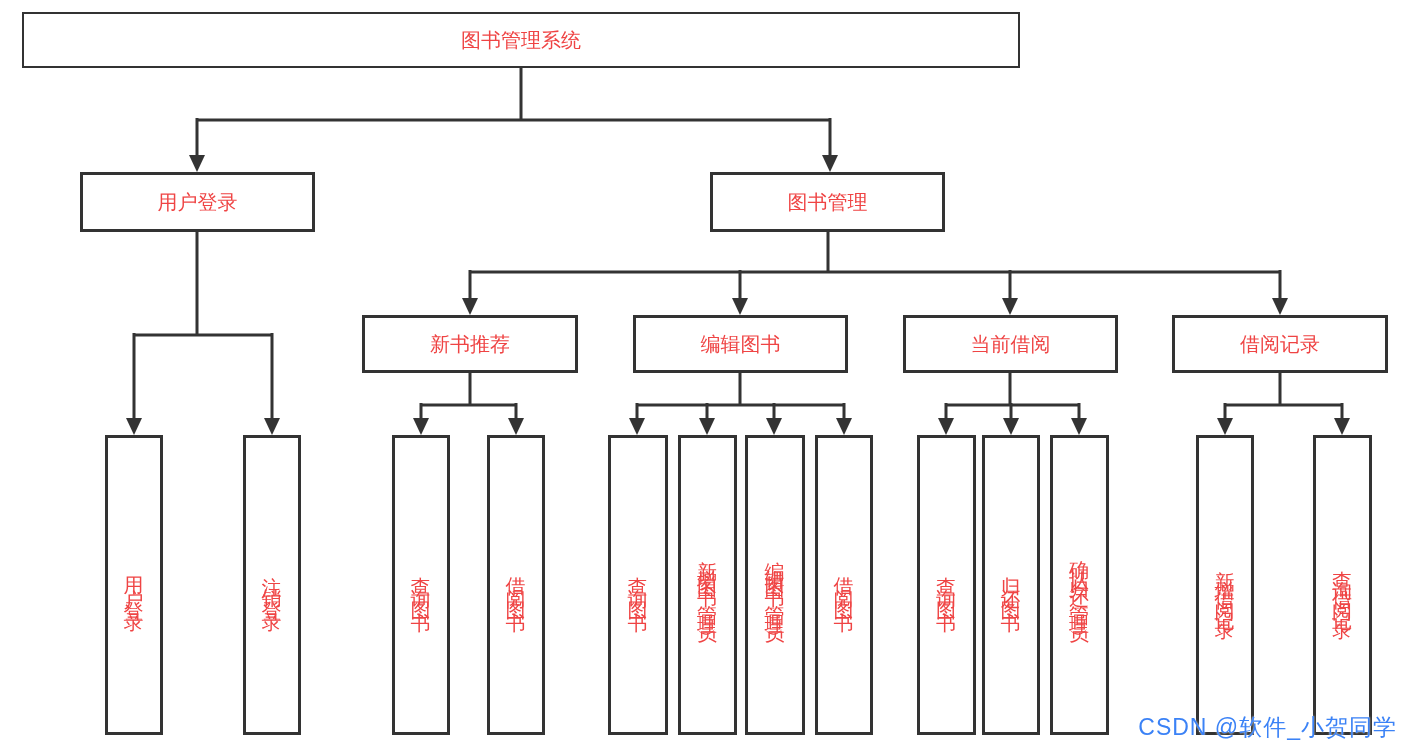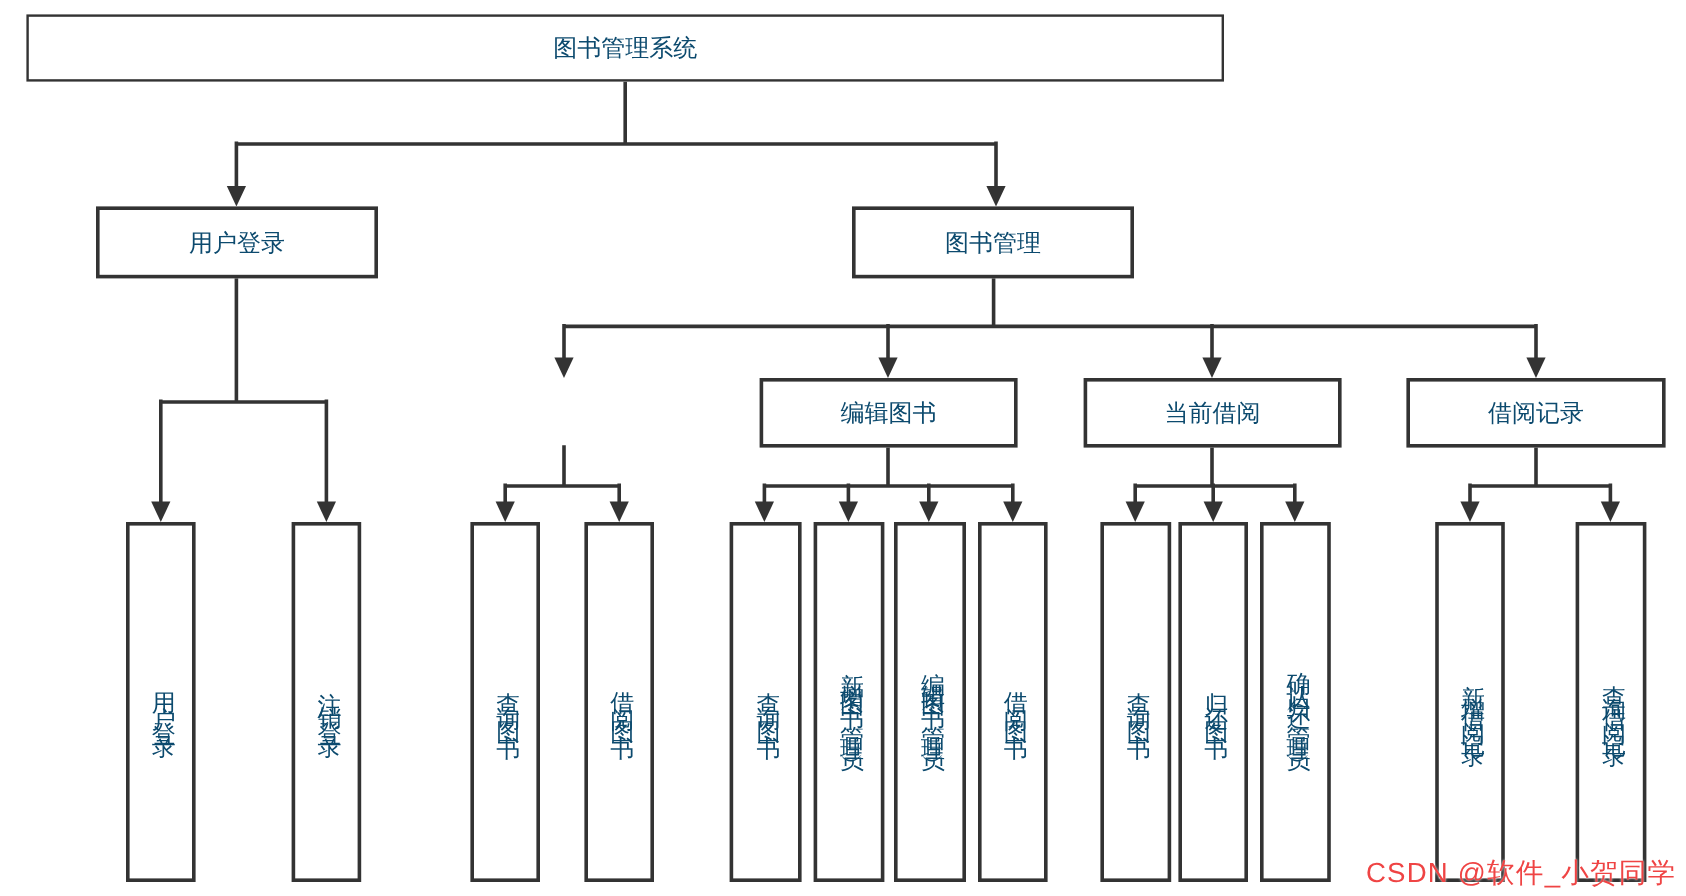"图书管理系统" .node { color: #0c4a6e -> #ef4444; font-family: Liberation Mono, monospace -> none }
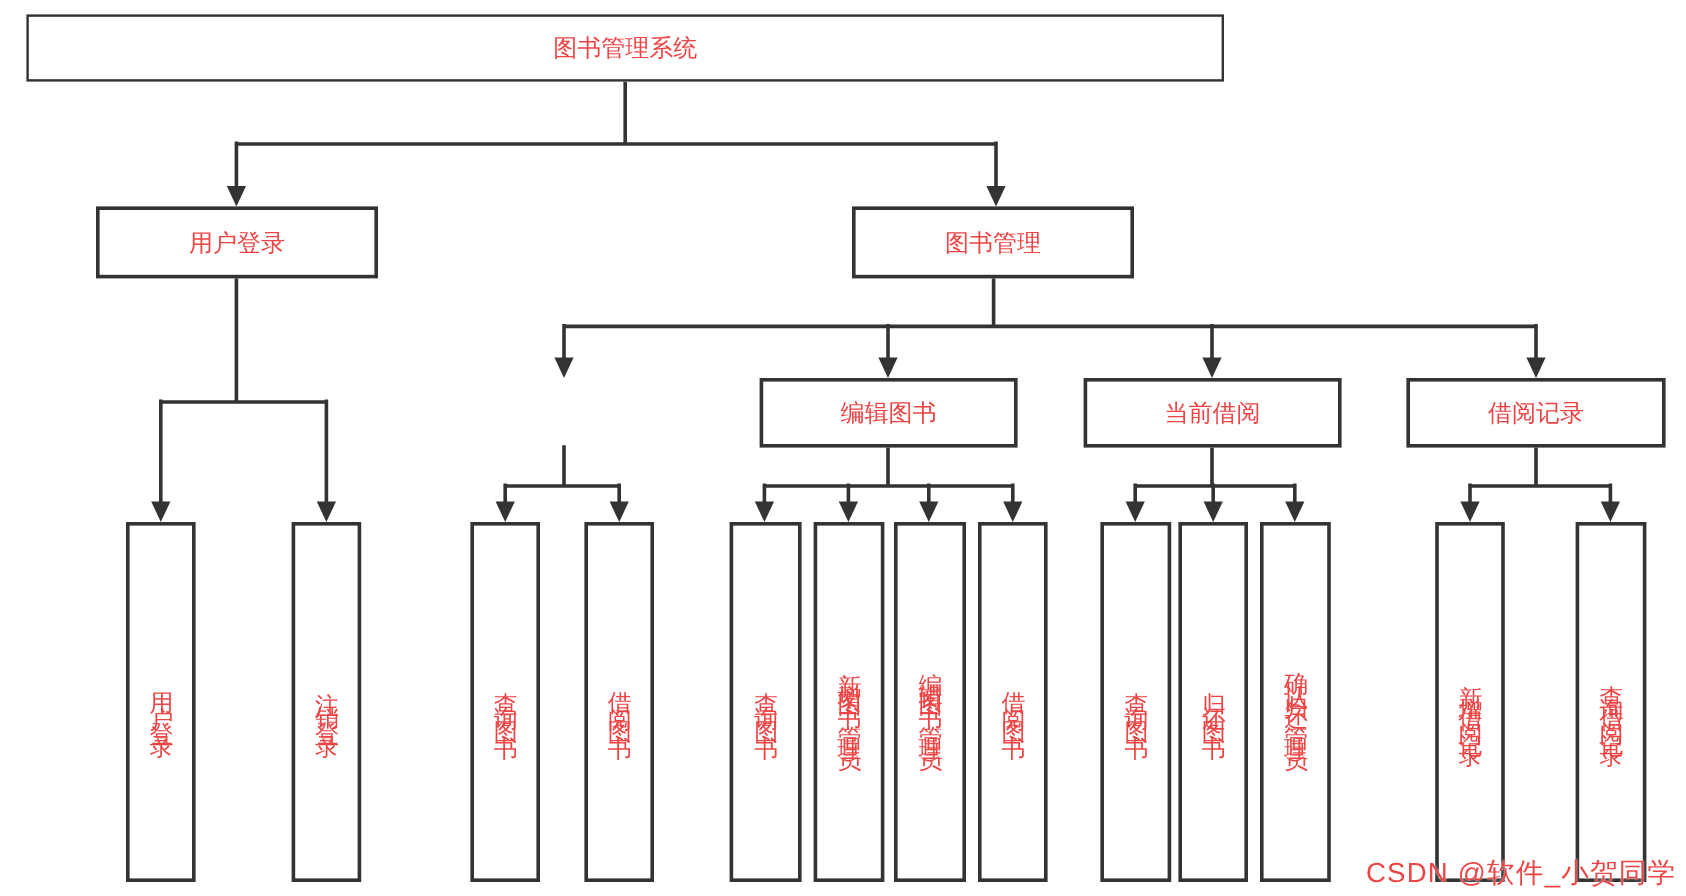"新书推荐" div.node { html: none -> <div> <span>新书推荐</span> </div> }
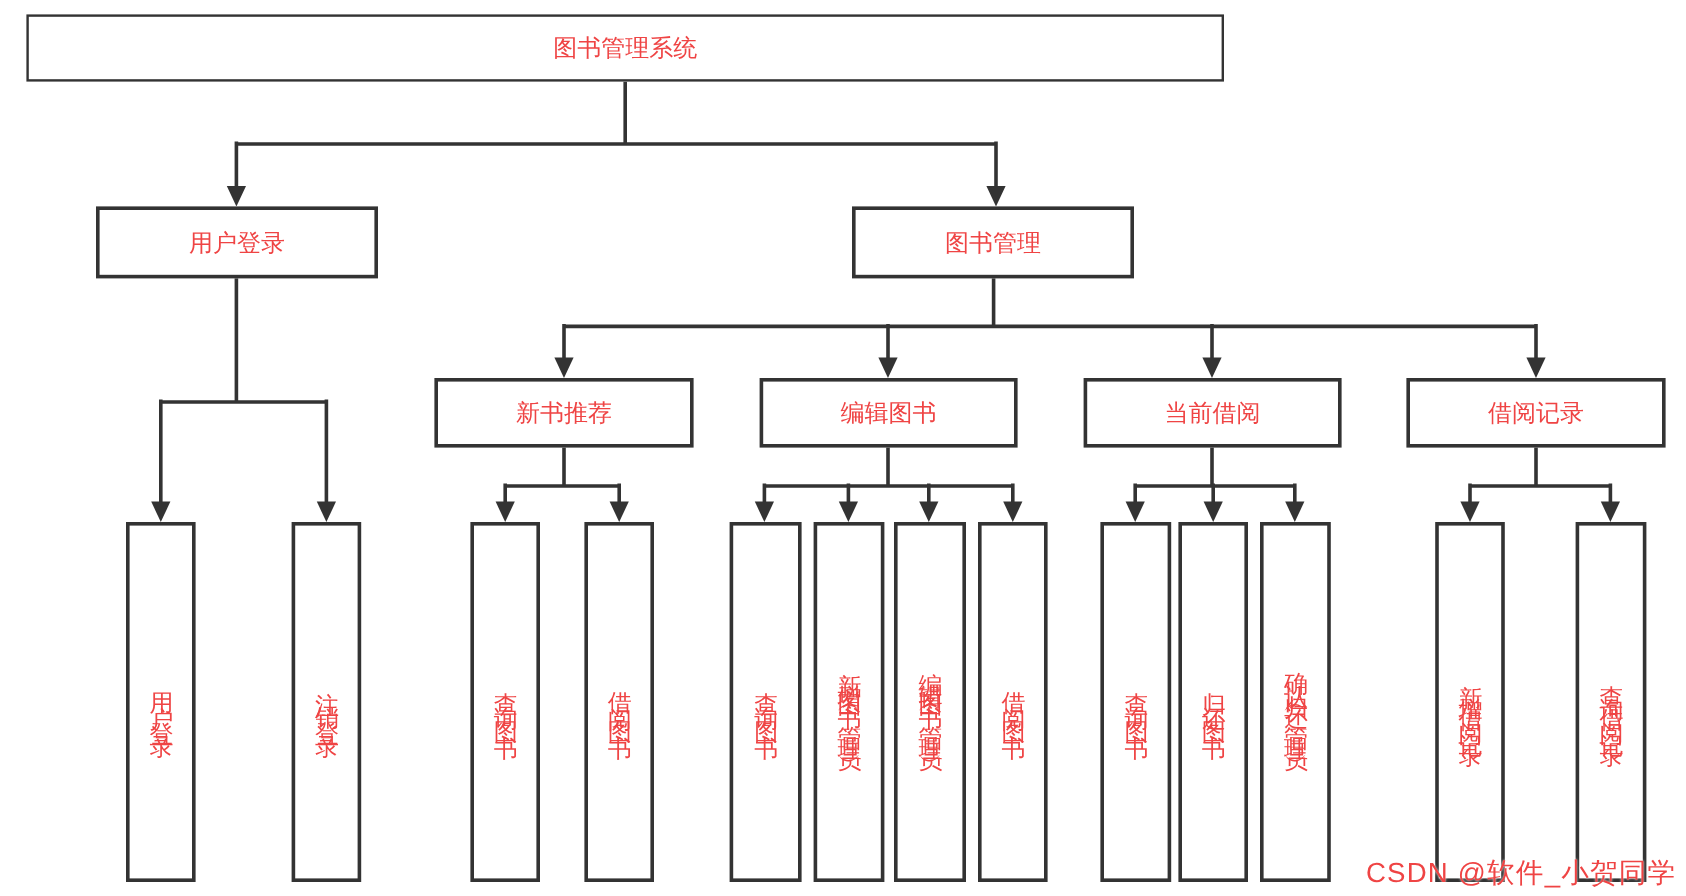"CSDN @软件_小贺同学" .watermark { color: #ef4444 -> #3b82f6 }
